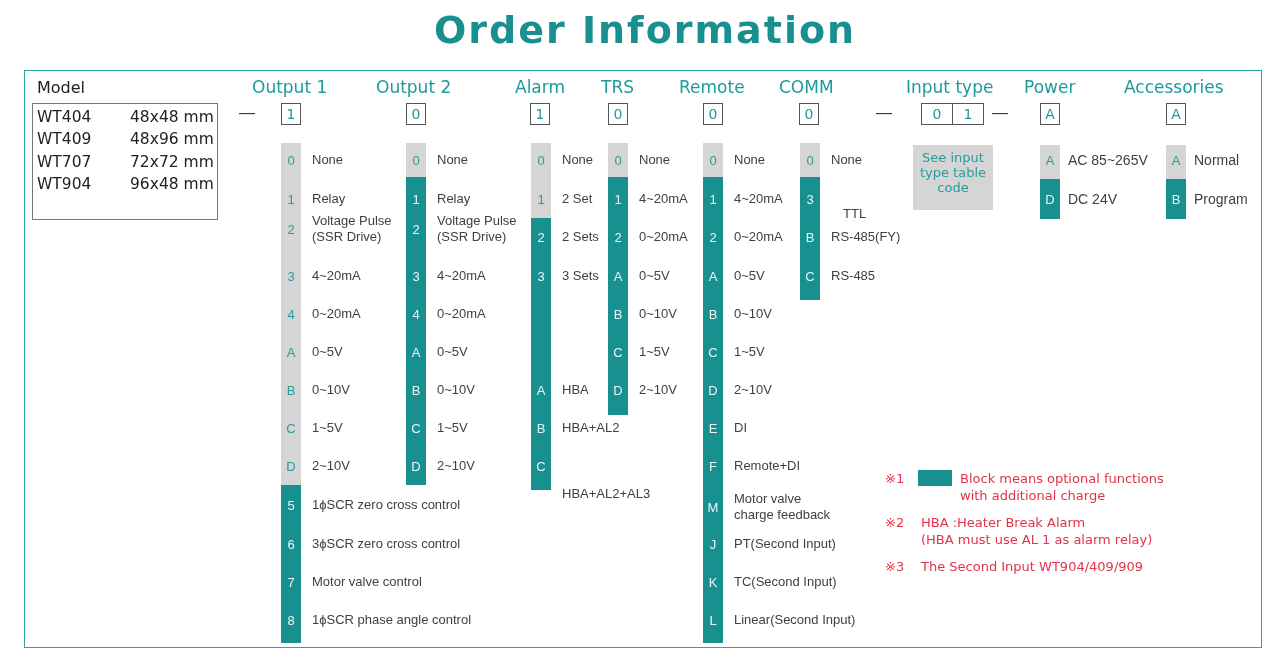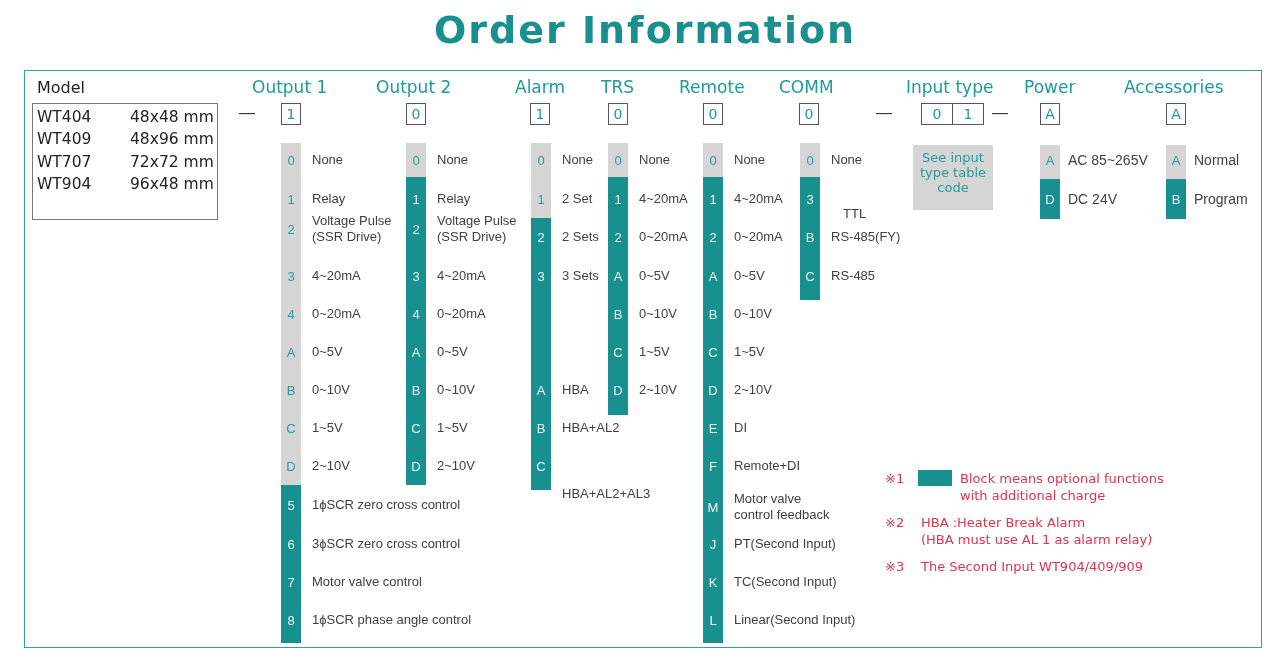"control feedback" div { text: control -> charge }
